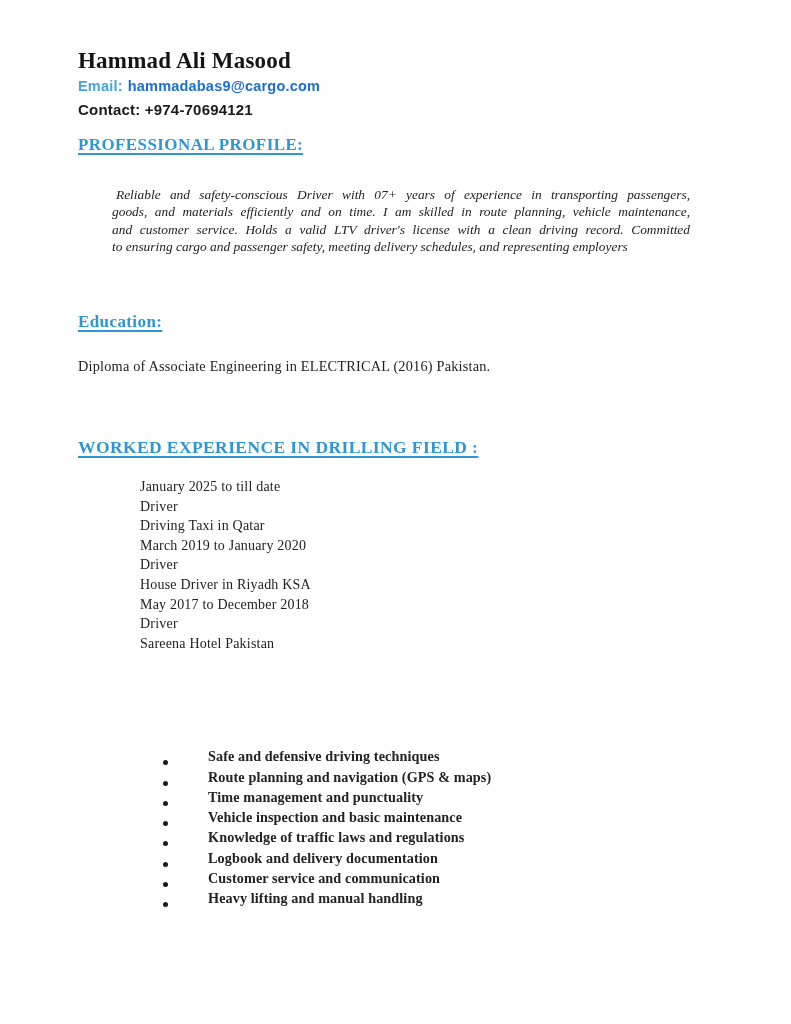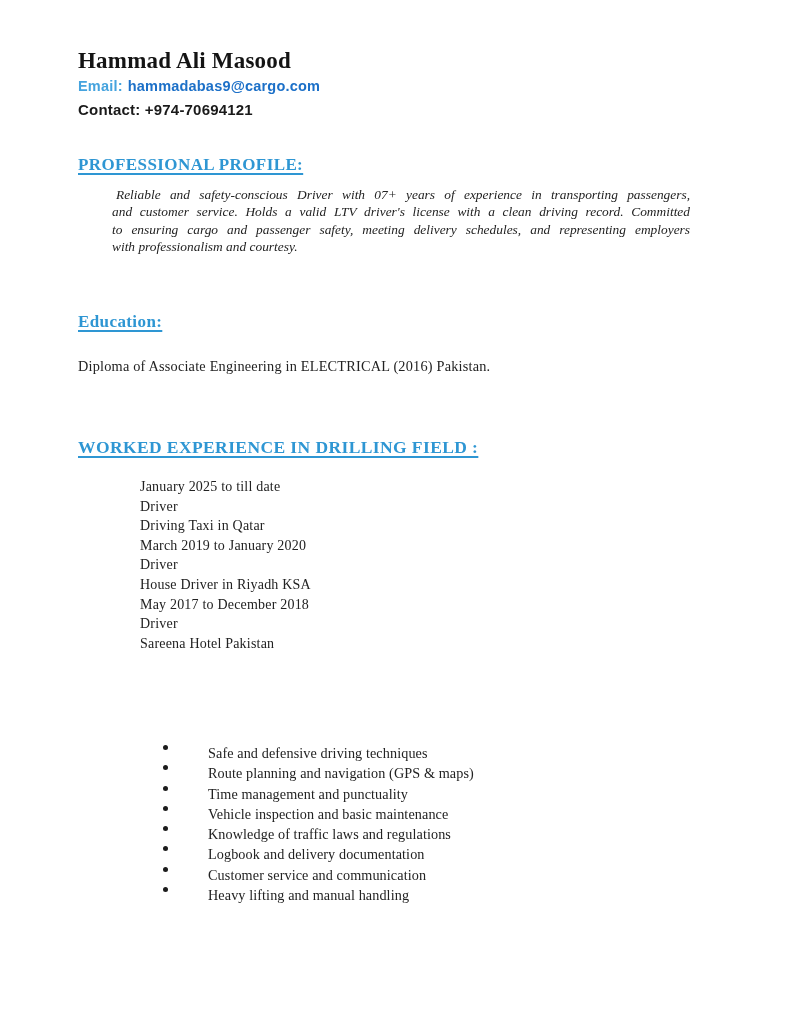"PROFESSIONAL PROFILE:" .h-profile { top: 155px -> 135px }
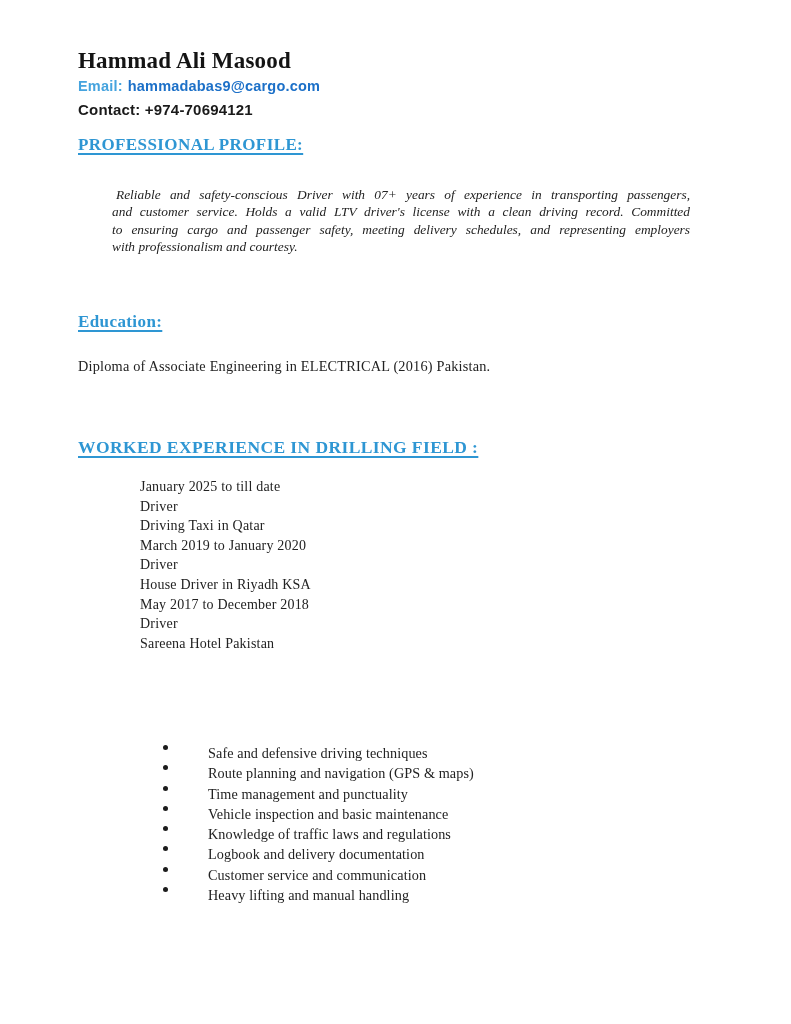"goods, and materials efficiently and" div.pline { html: none -> <div>goods, and materials efficiently and on time. I am skilled in route planning, vehicle maintenance,</div> }
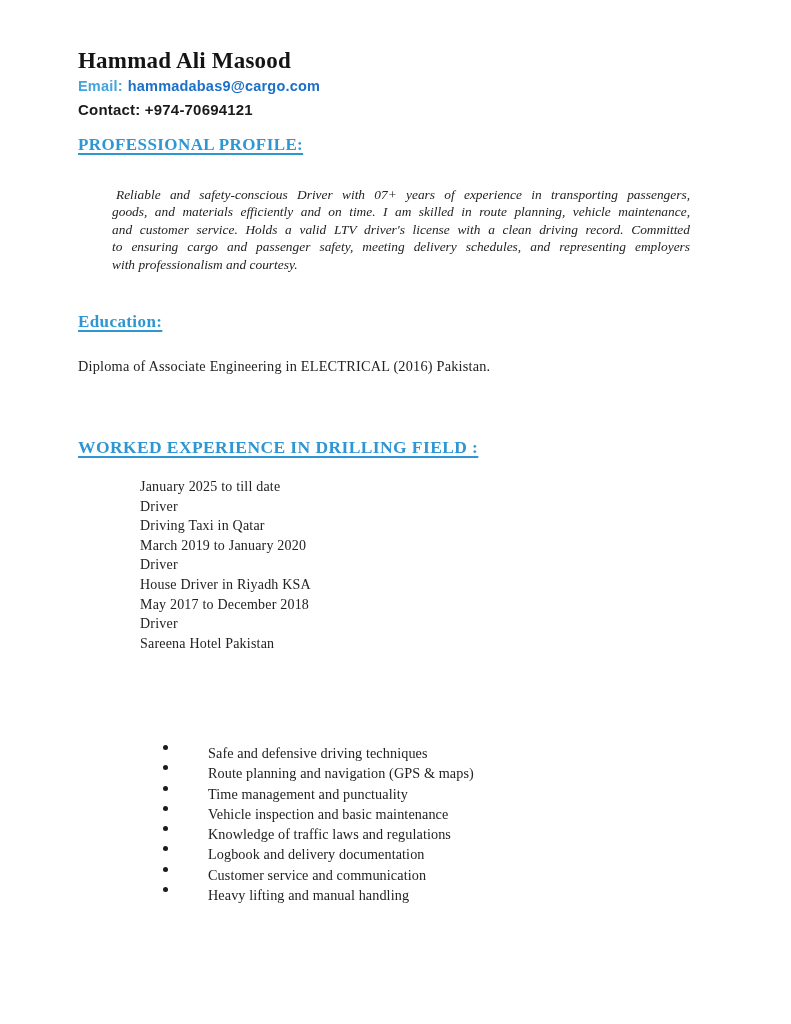"with professionalism and courtesy." div.pline { html: <div>with professionalism and courtesy.</div> -> none }
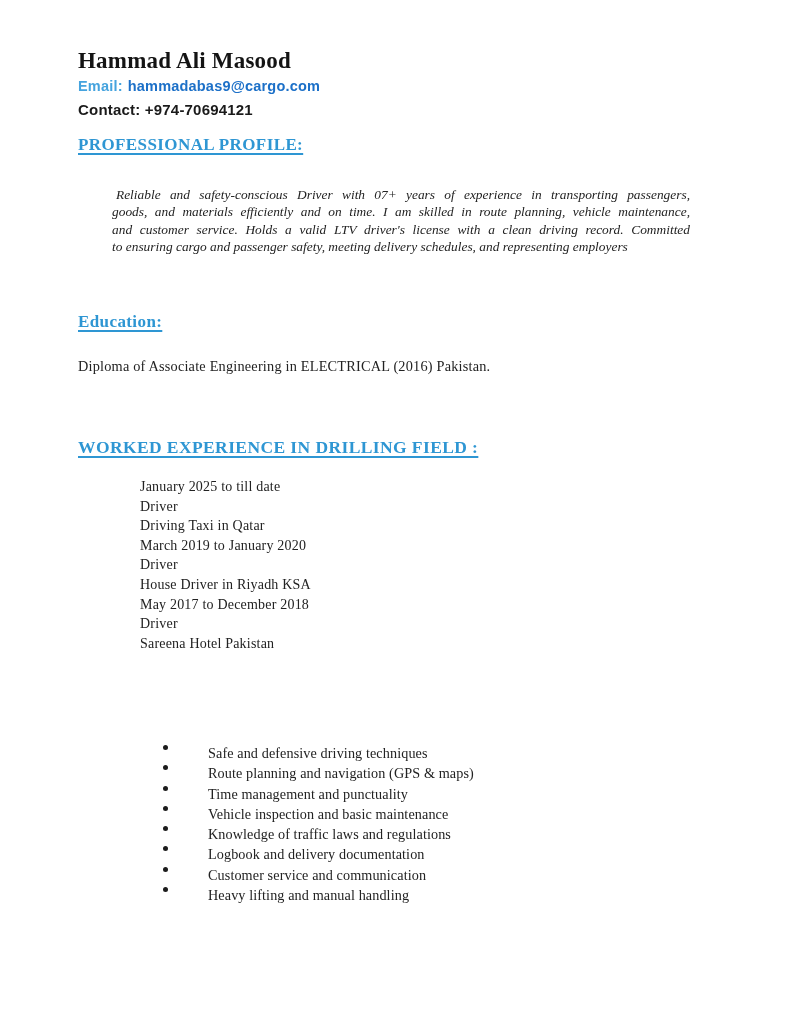"Safe and defensive driving techniques" .bullet-item { align-items: flex-start -> flex-end; font-weight: none -> bold }
